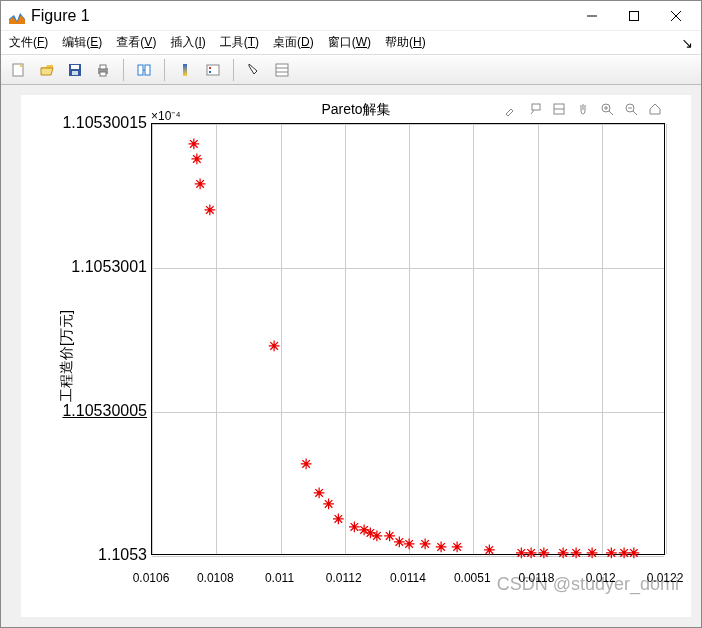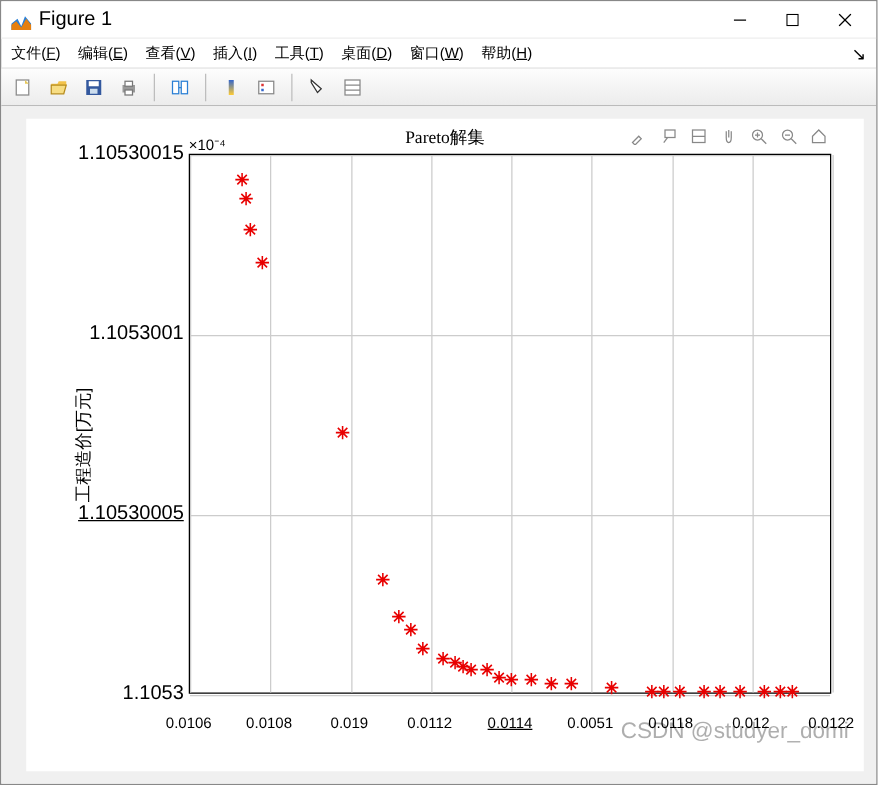"Pareto解集" .chart-title { font-family: Liberation Serif, serif -> none }
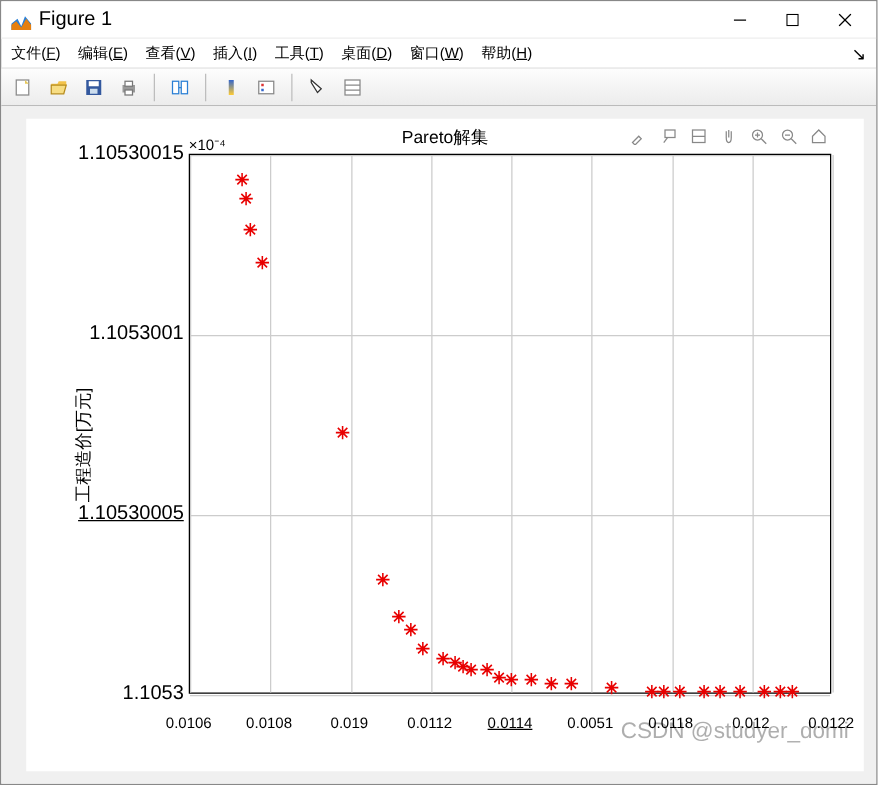"0.019" div.xtick { text: 0.019 -> 0.011 }
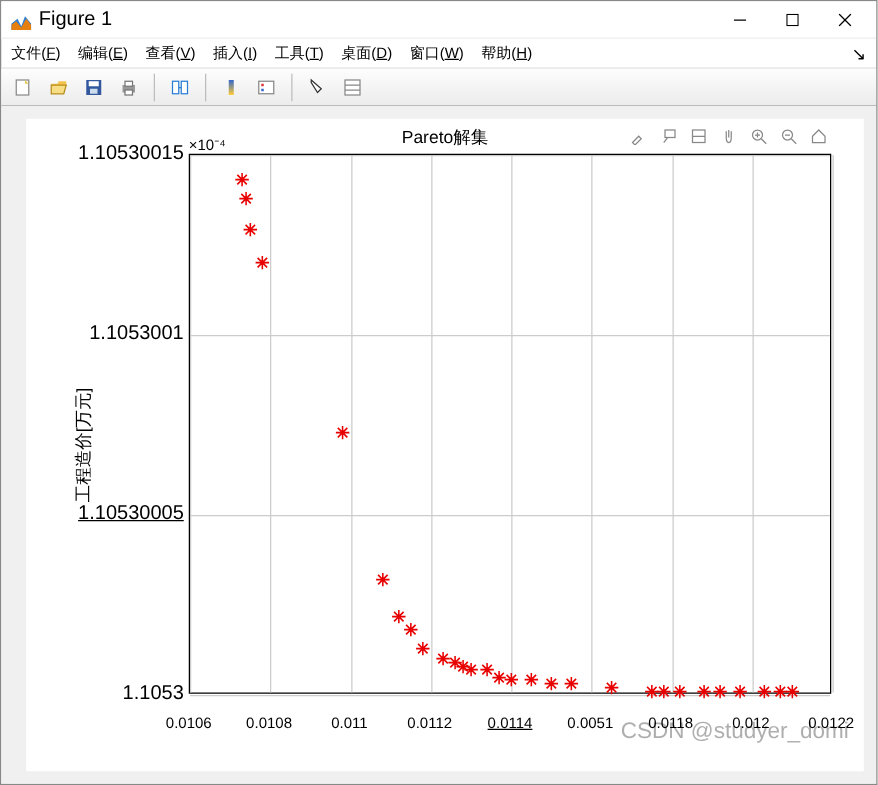"0.0114" div.xtick { text-decoration: underline -> none }
